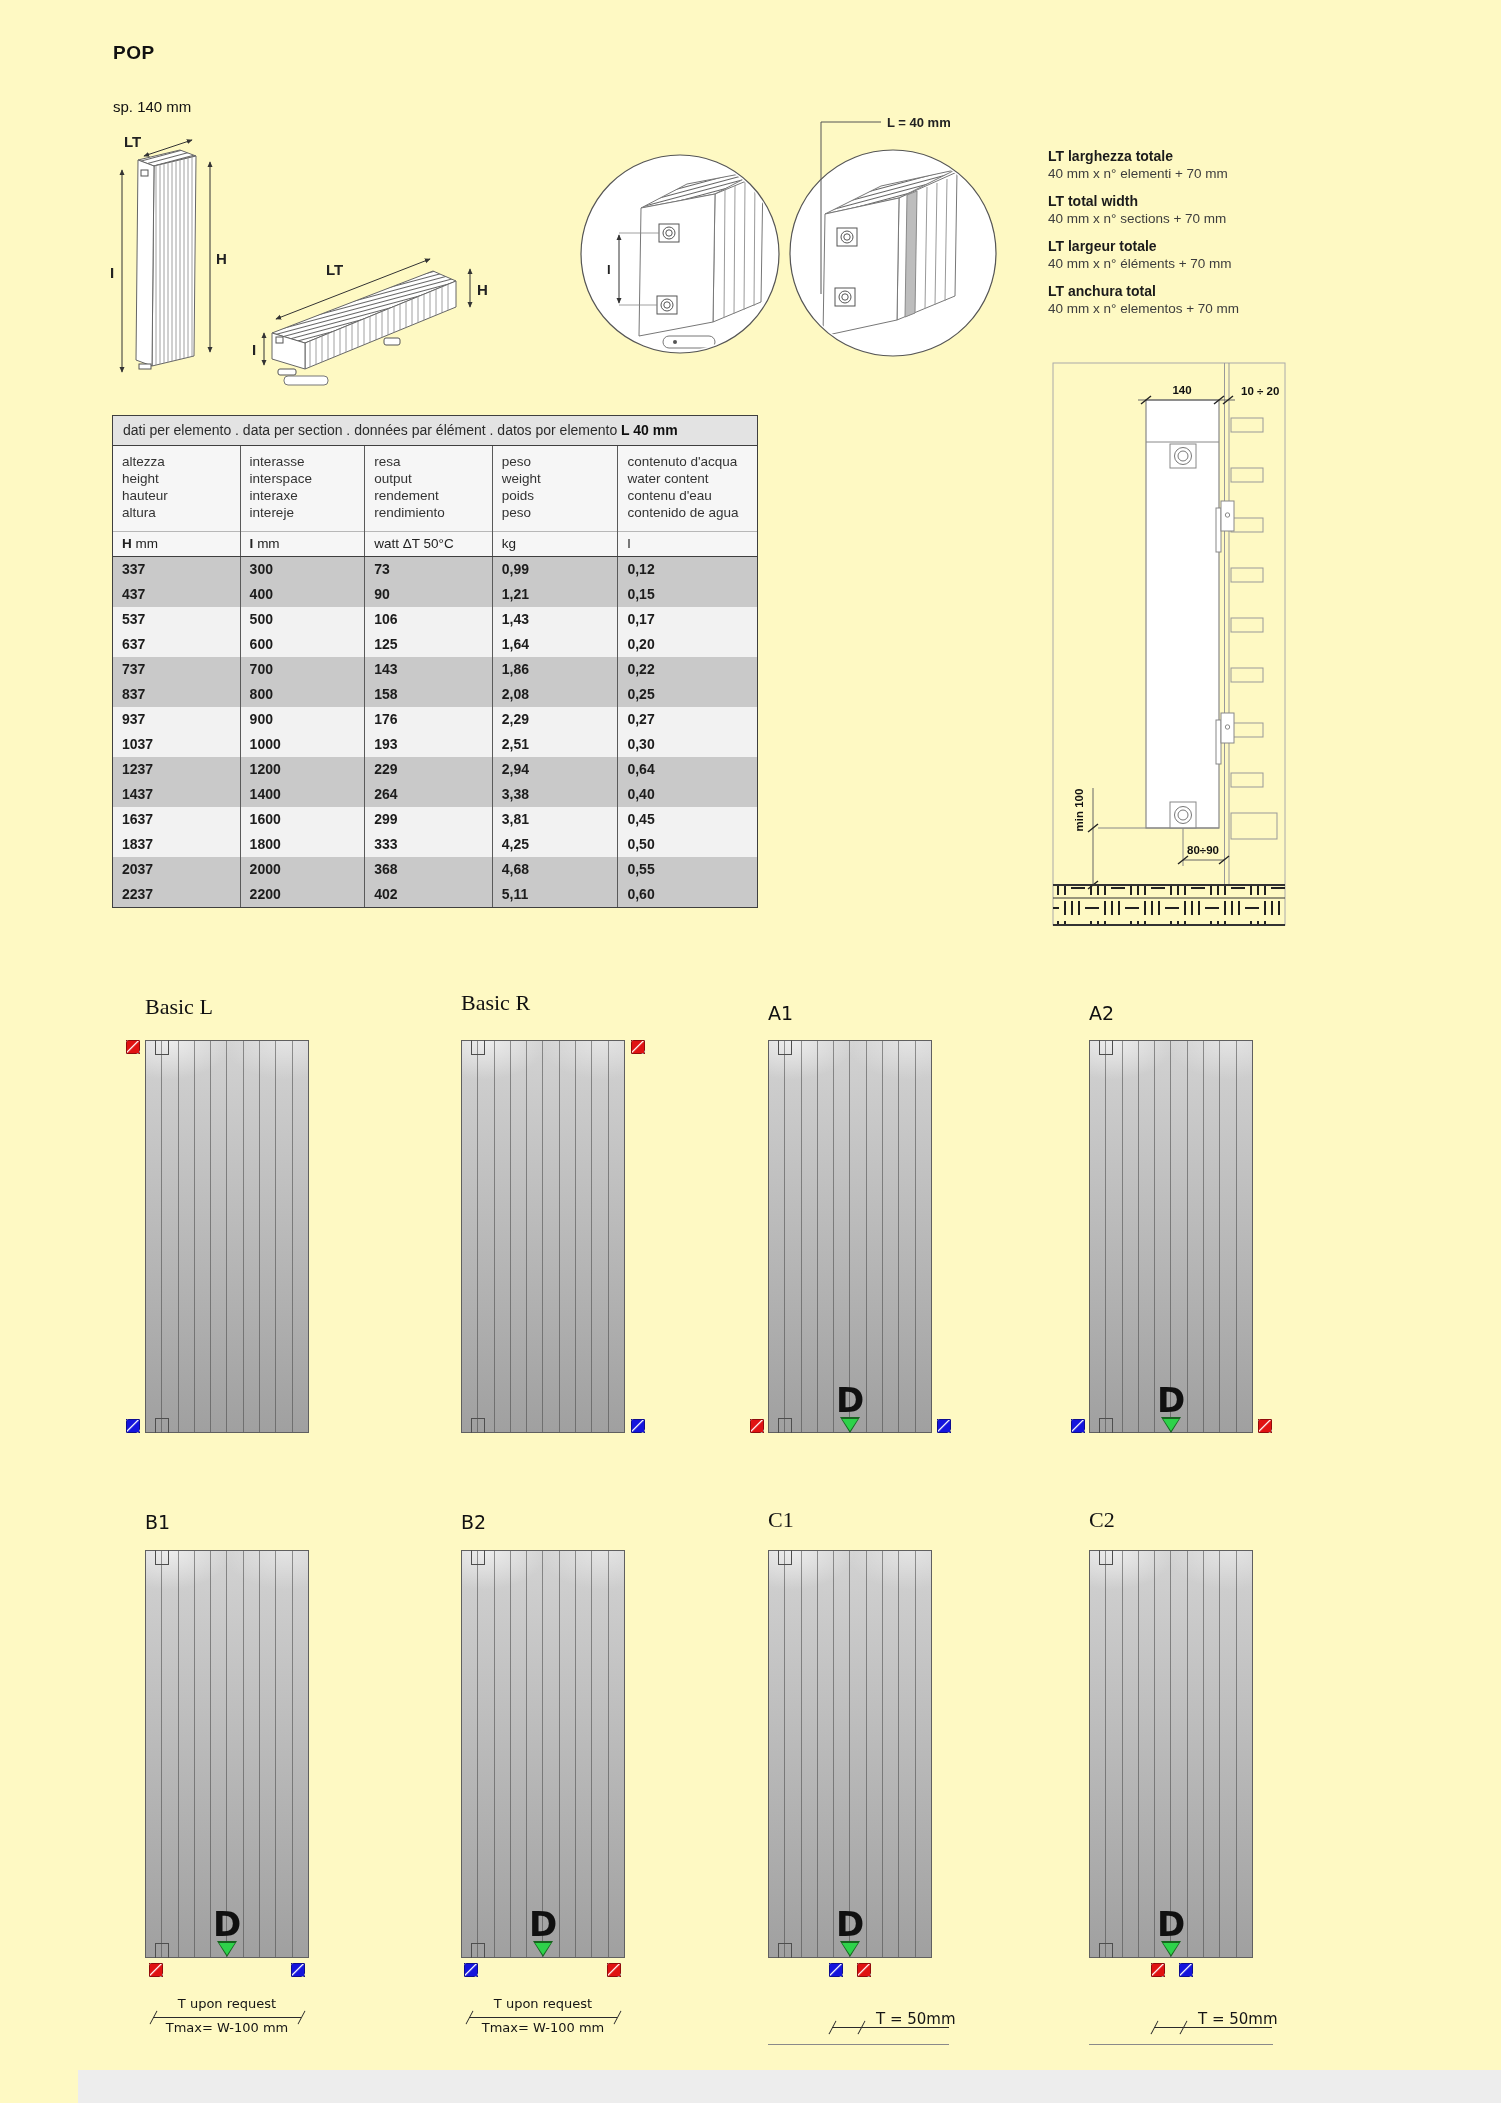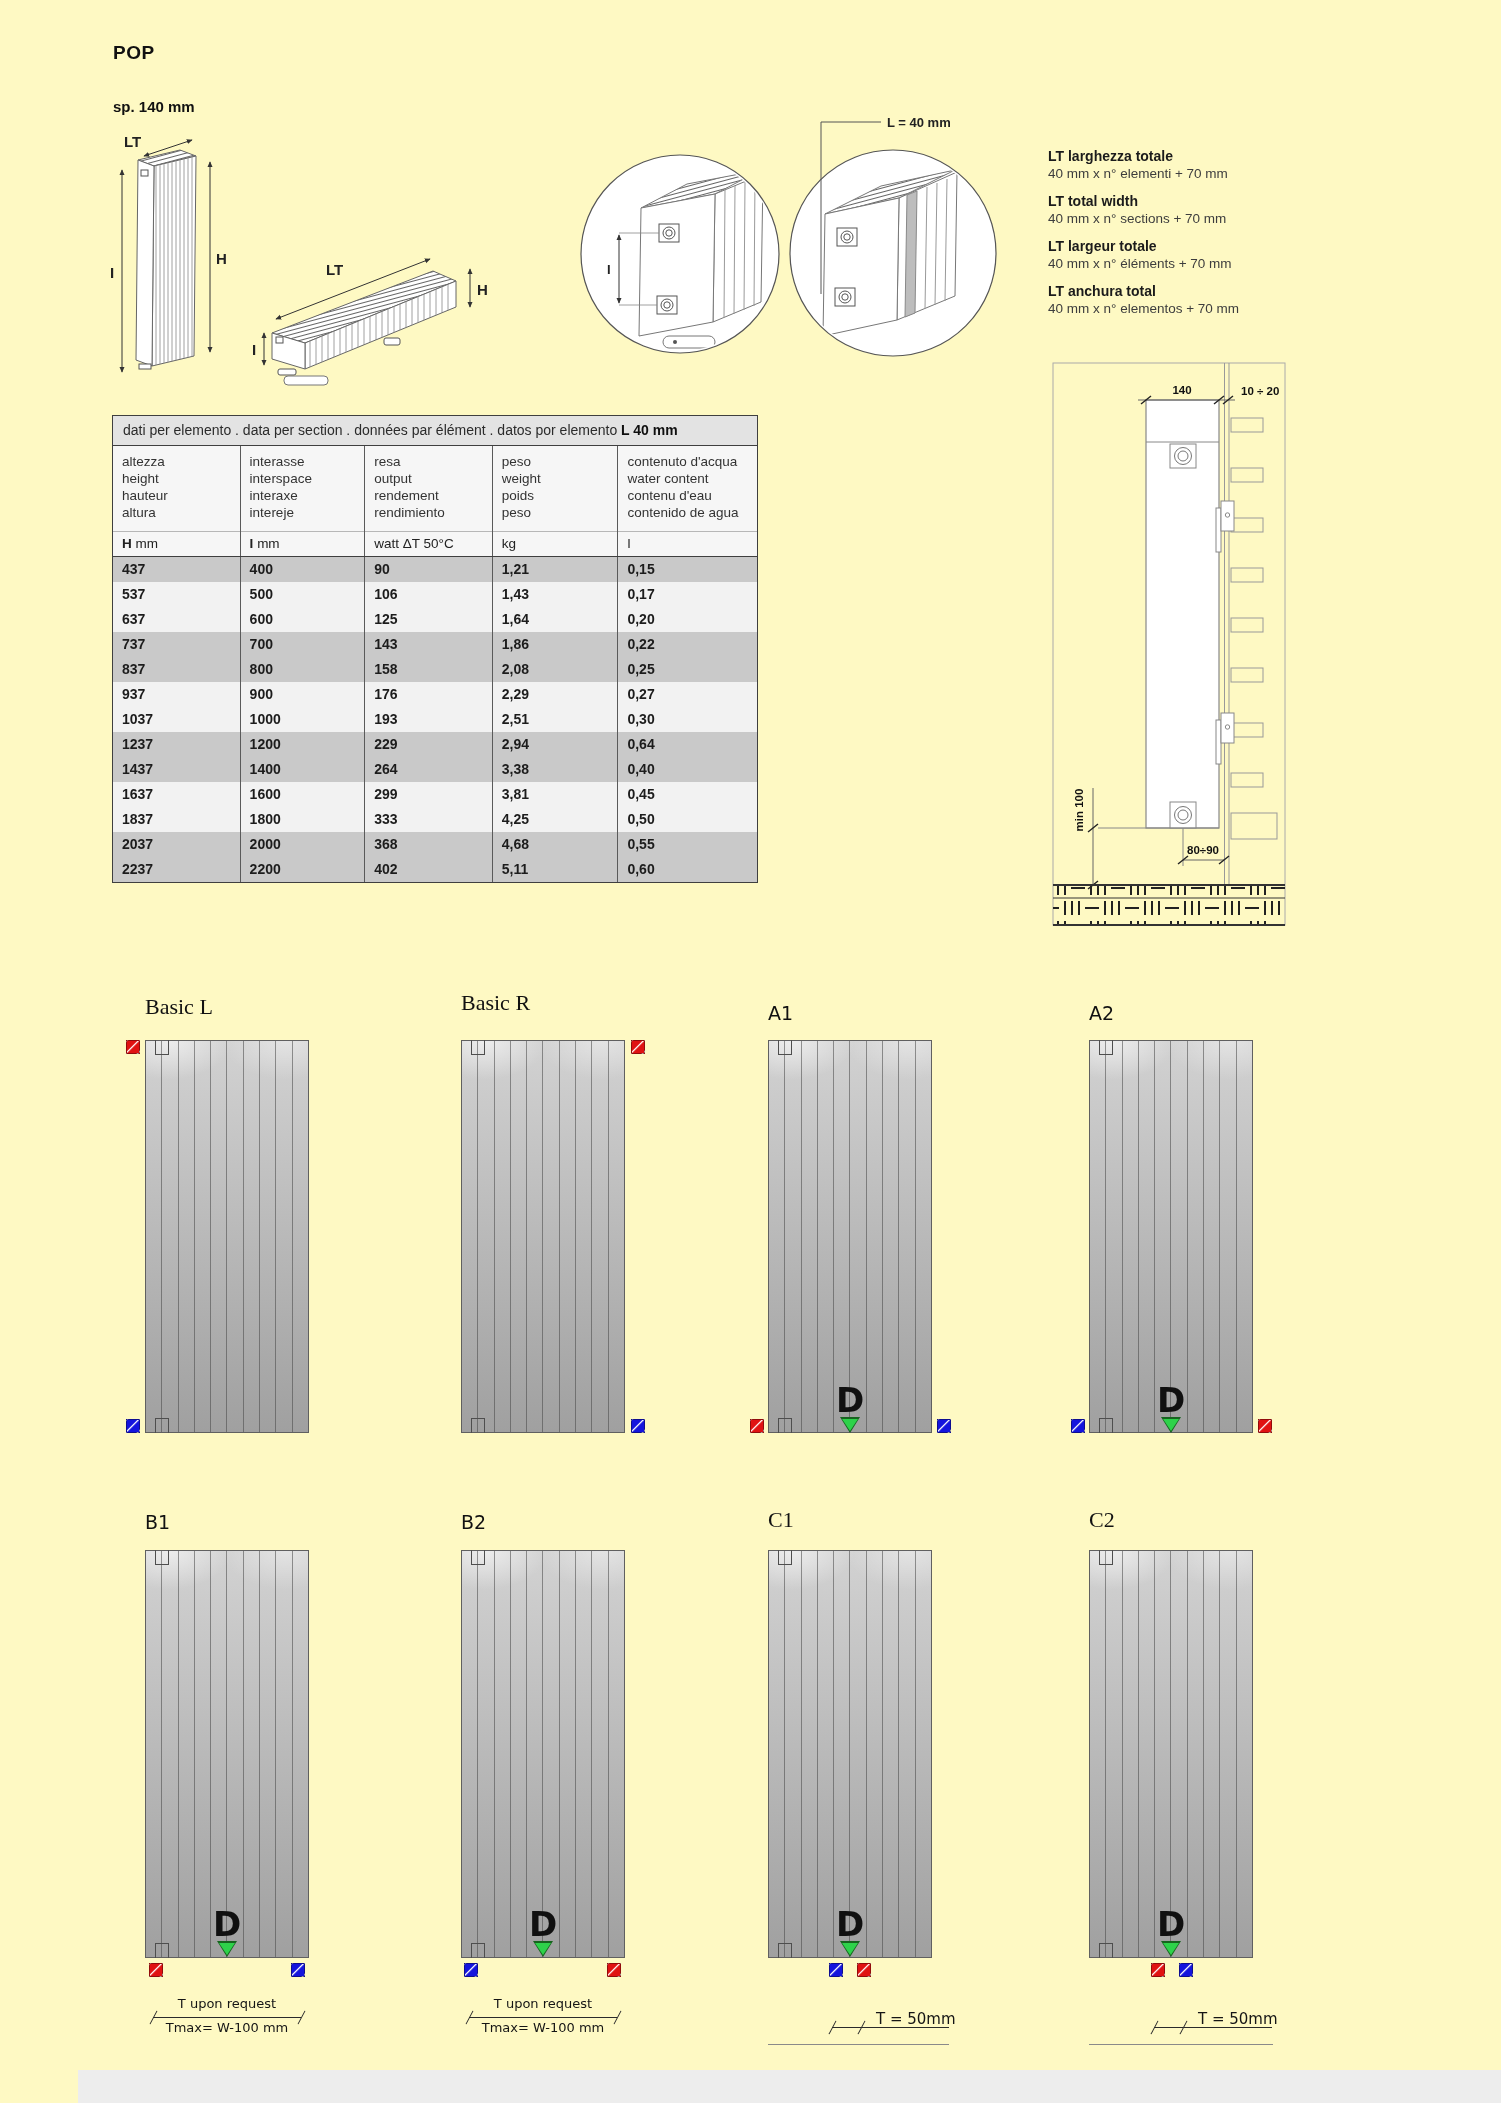"sp. 140 mm" .h-sub { font-weight: bold -> normal }
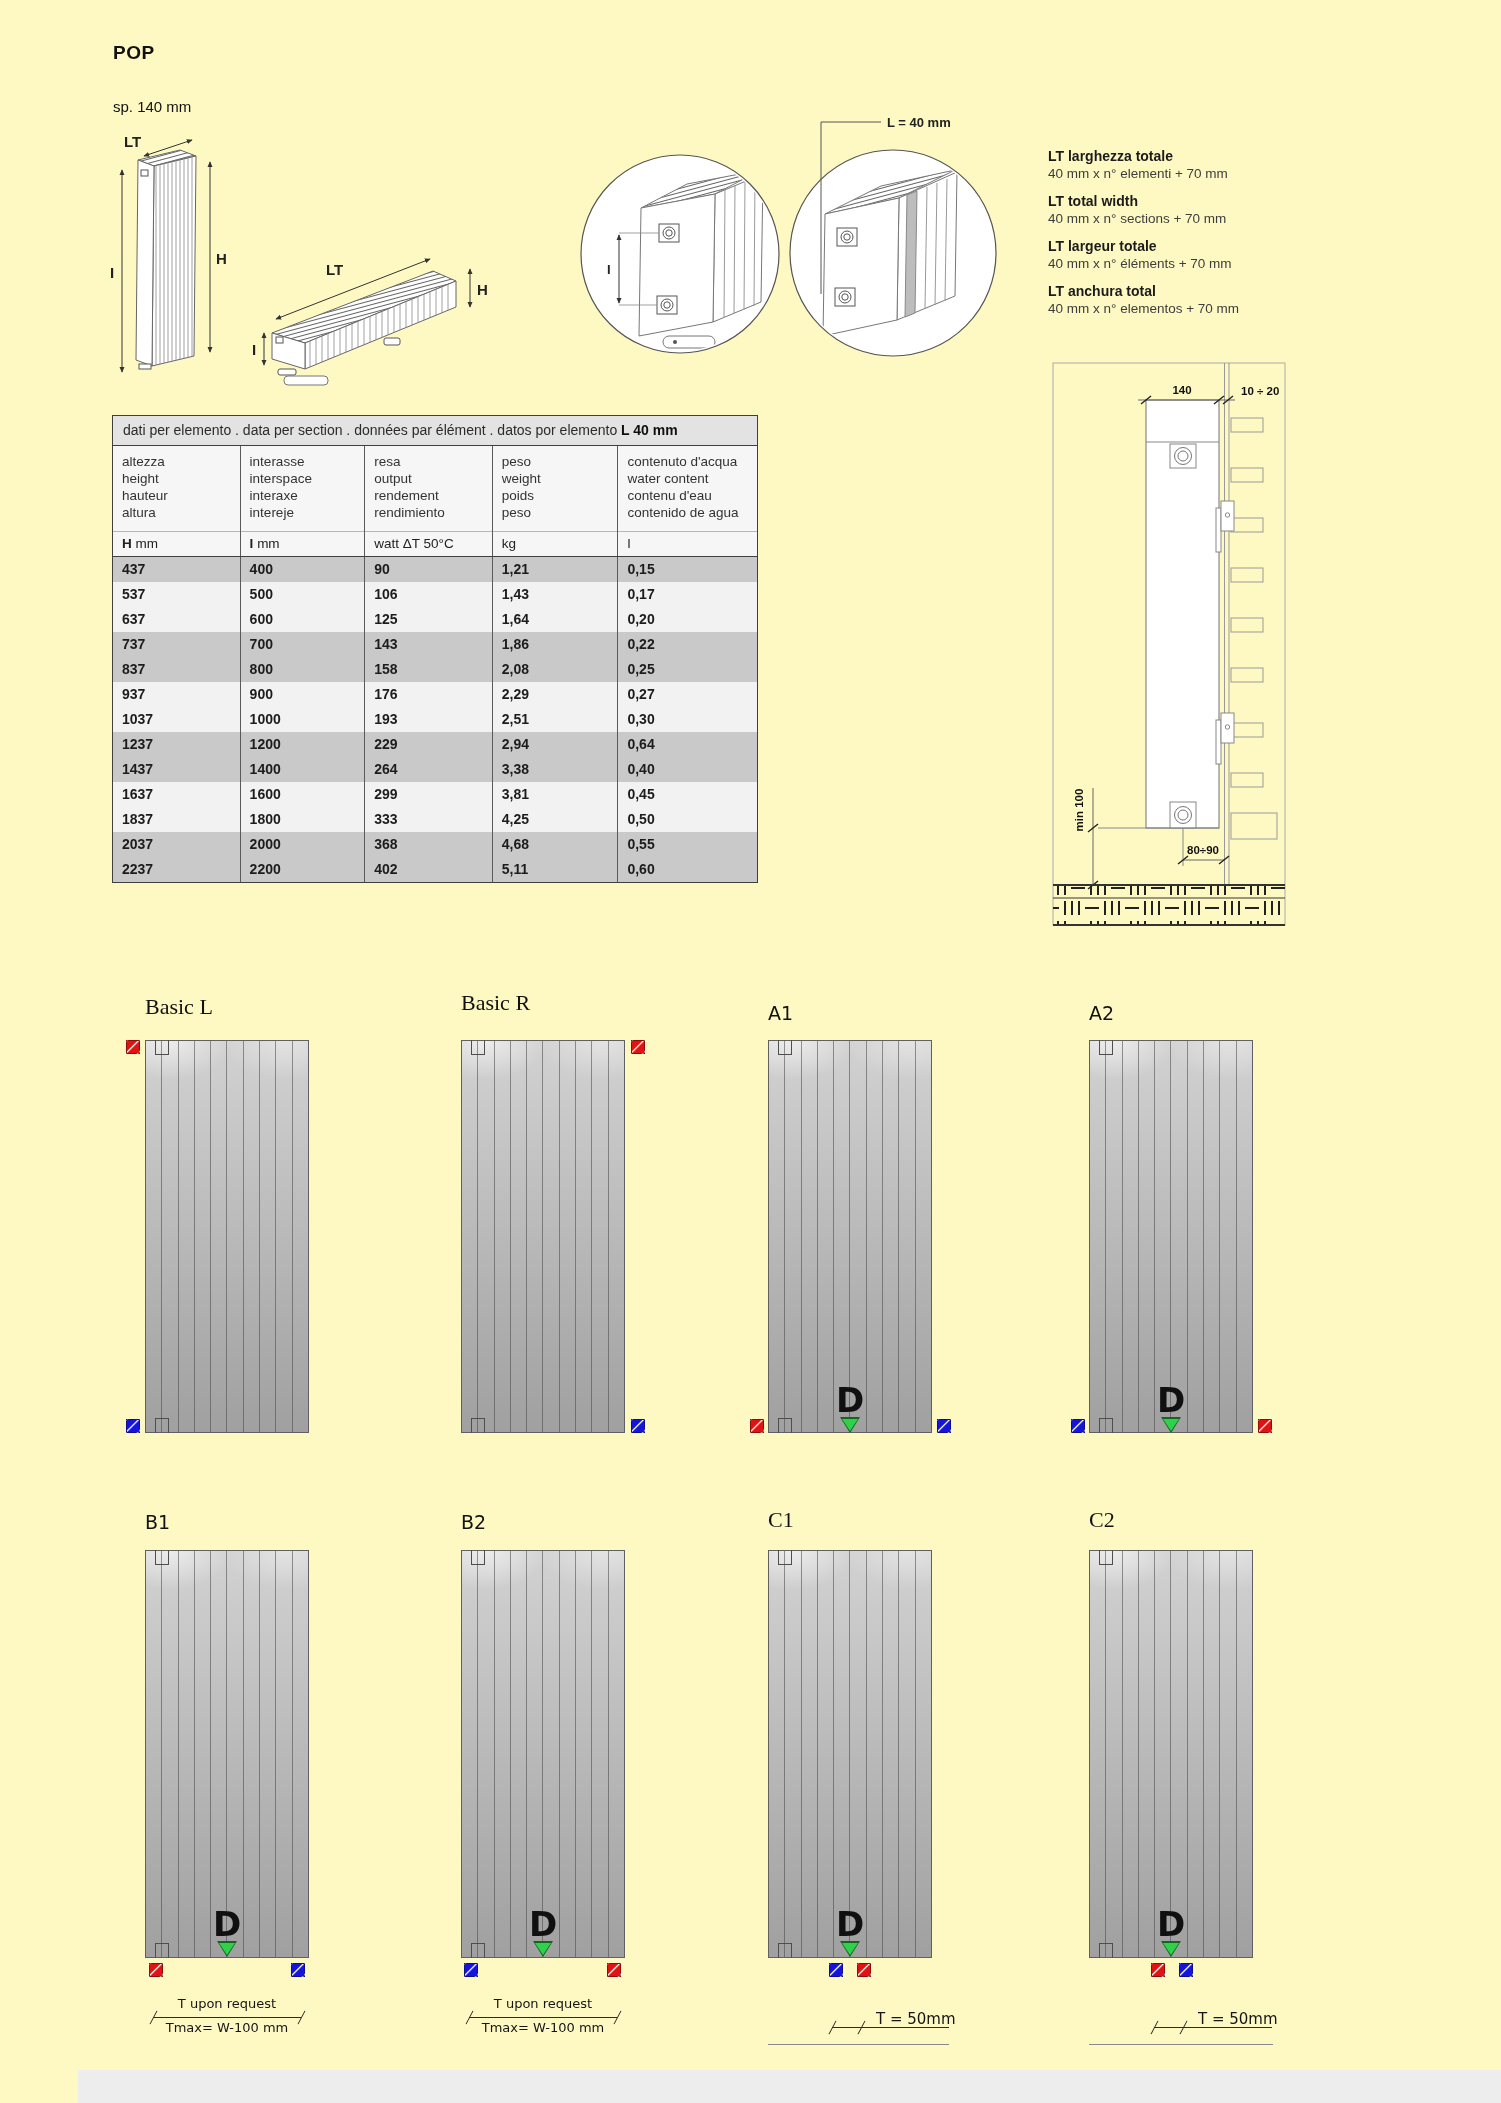"337" div.trow { html: none -> <div> <div>337</div> <div>300</div> <div>73</div> <div>0,99</div> <div>0,12</div> </div> }
